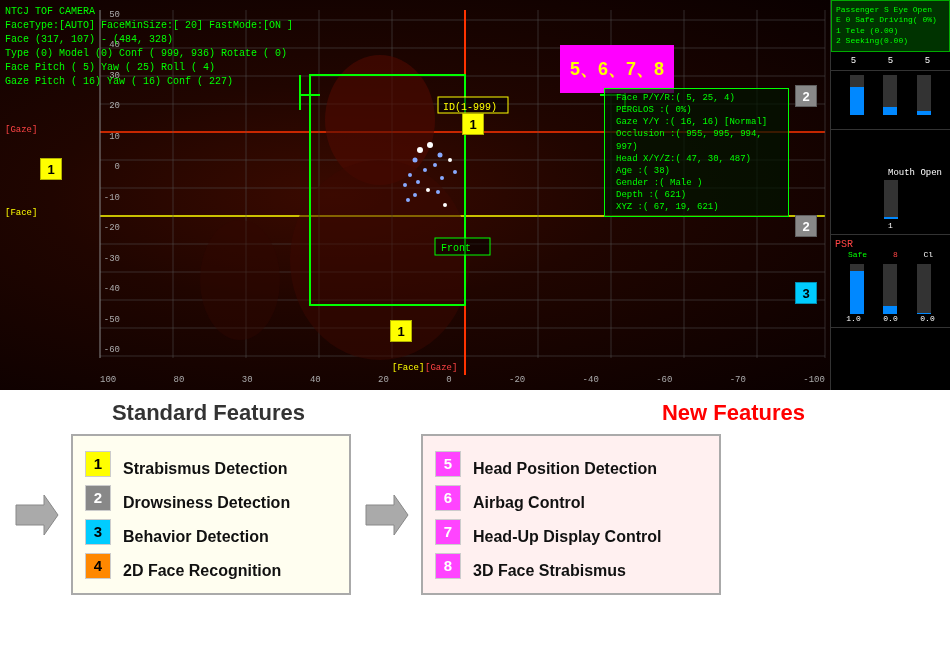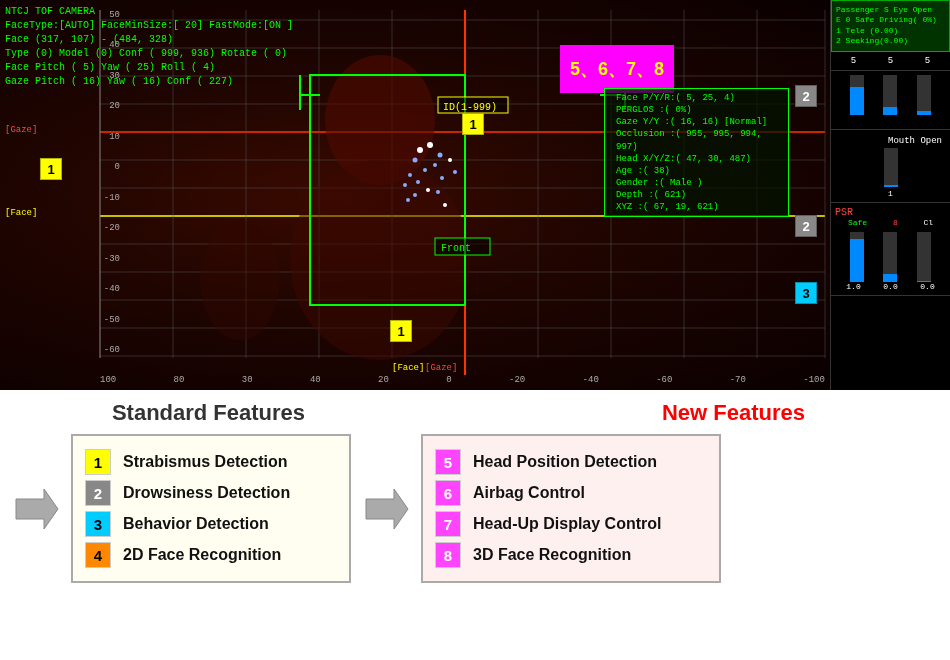"Mouth Open" .mouth-open-title { margin-top: none -> 32px }
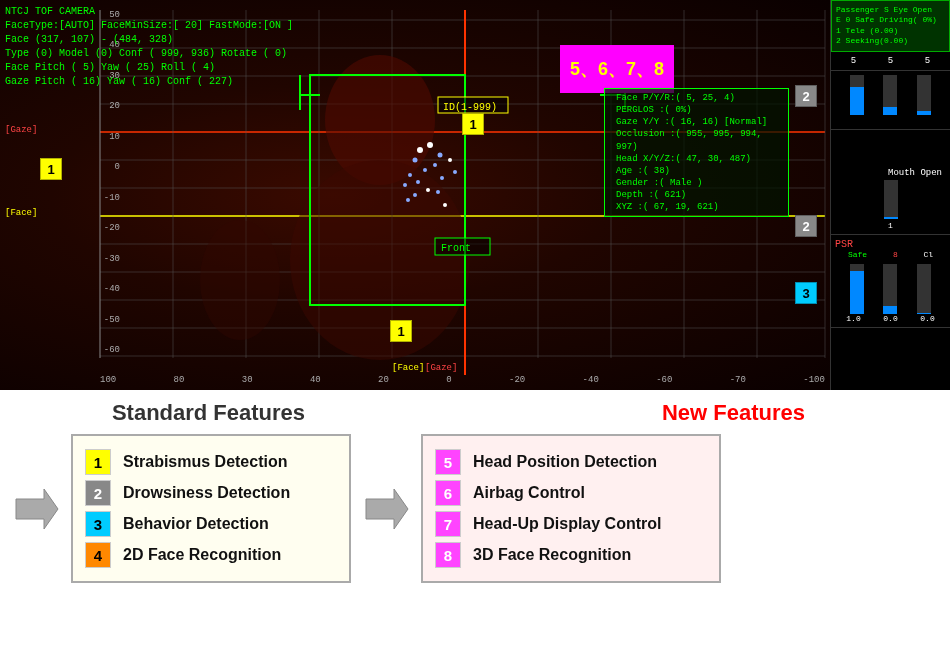"Strabismus Detection" .feature-text { margin-top: none -> 11px }
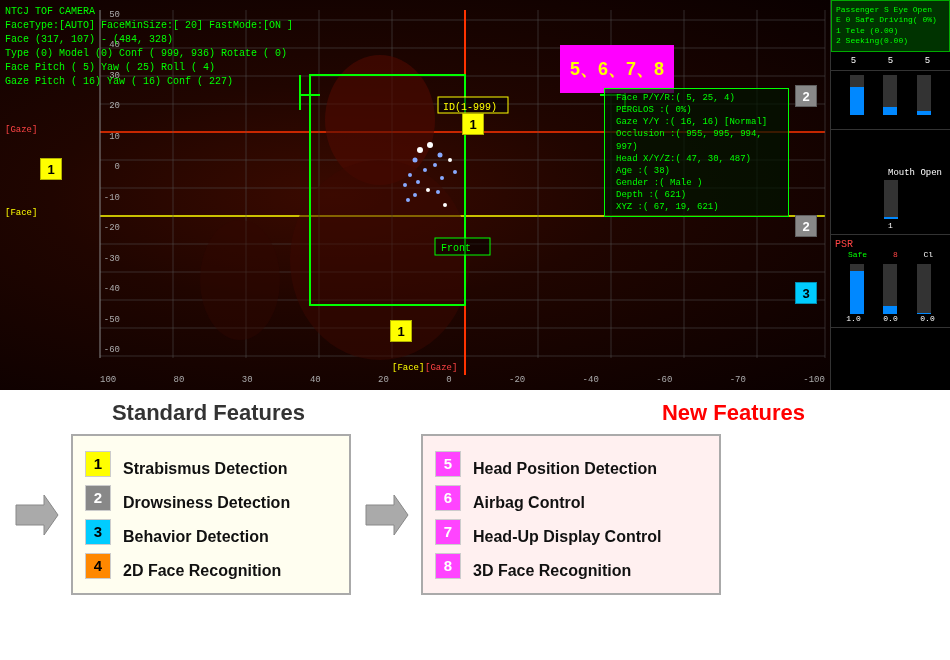"3D Face Recognition" span.feature-text { text: Recognition -> Strabismus }
